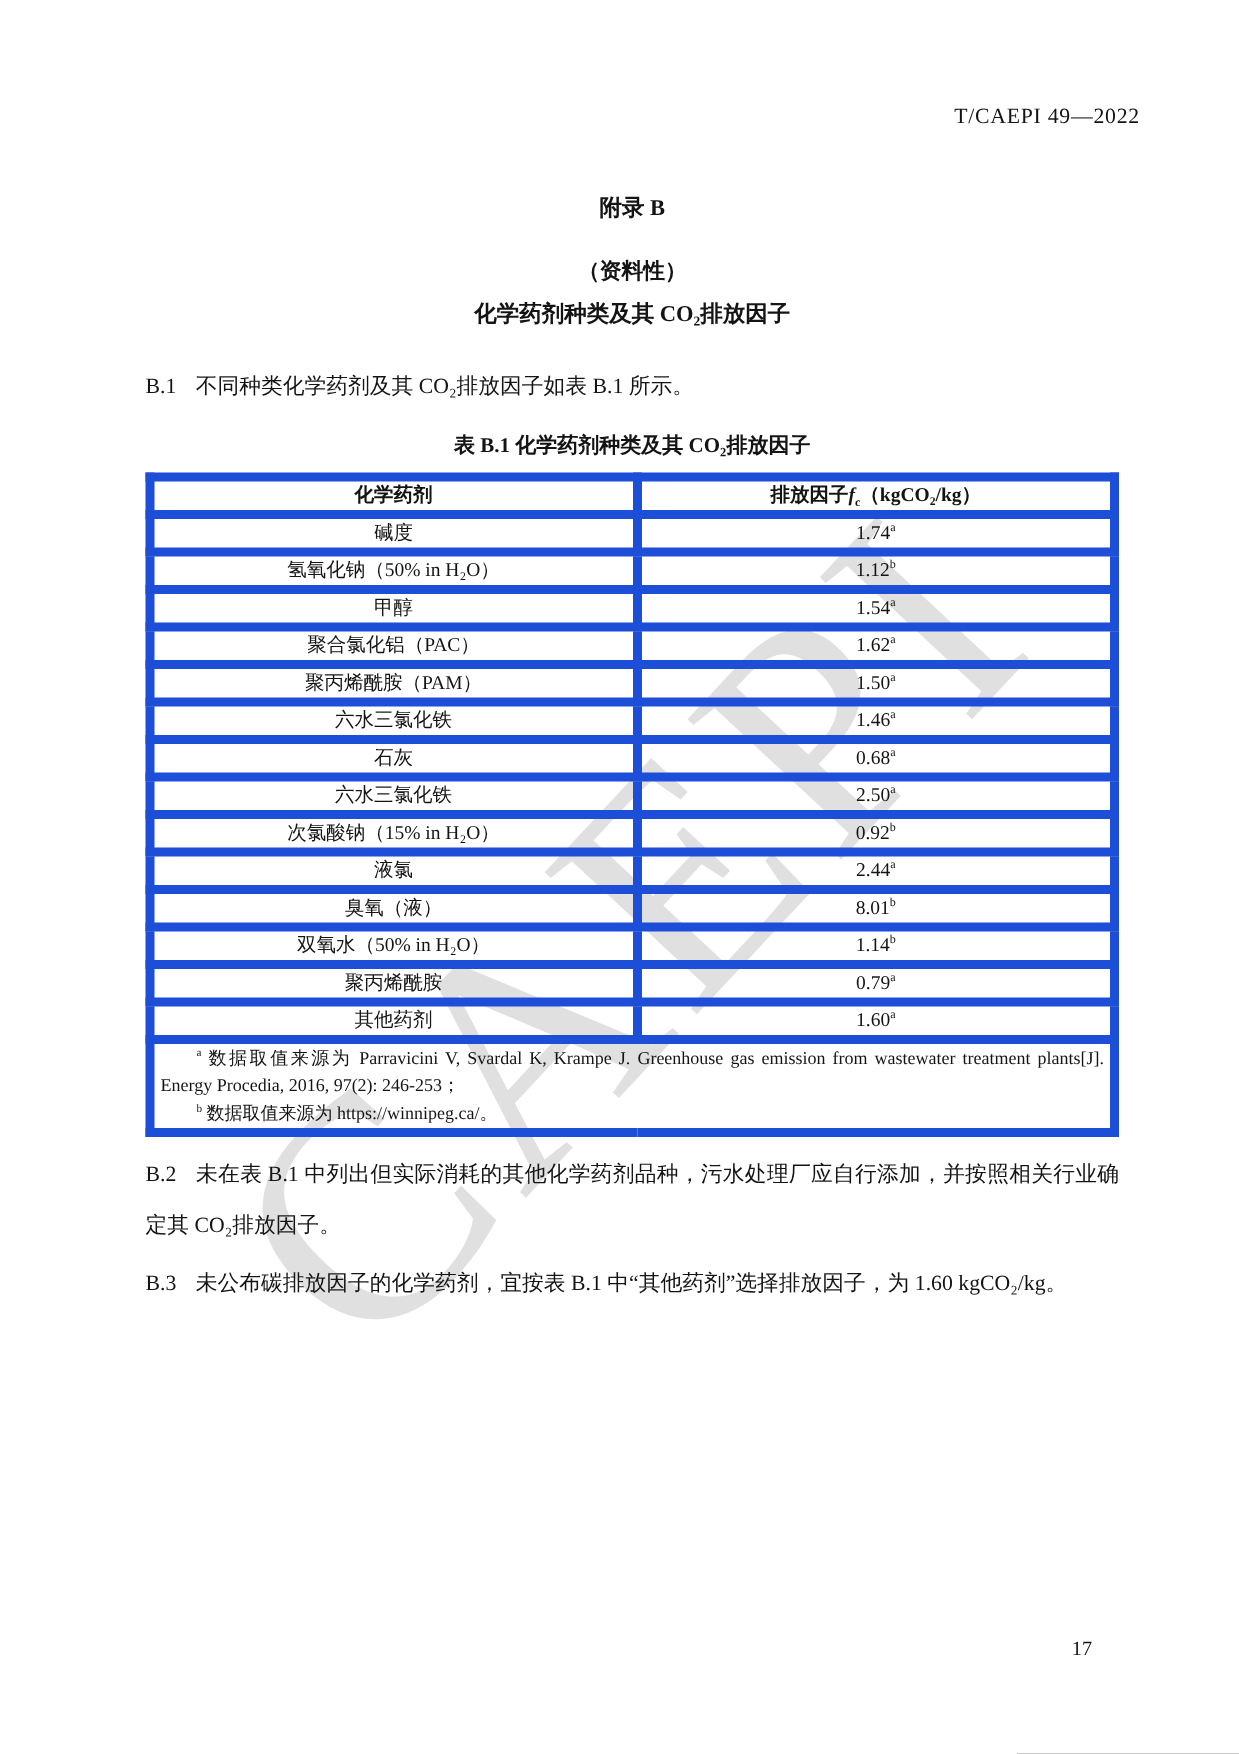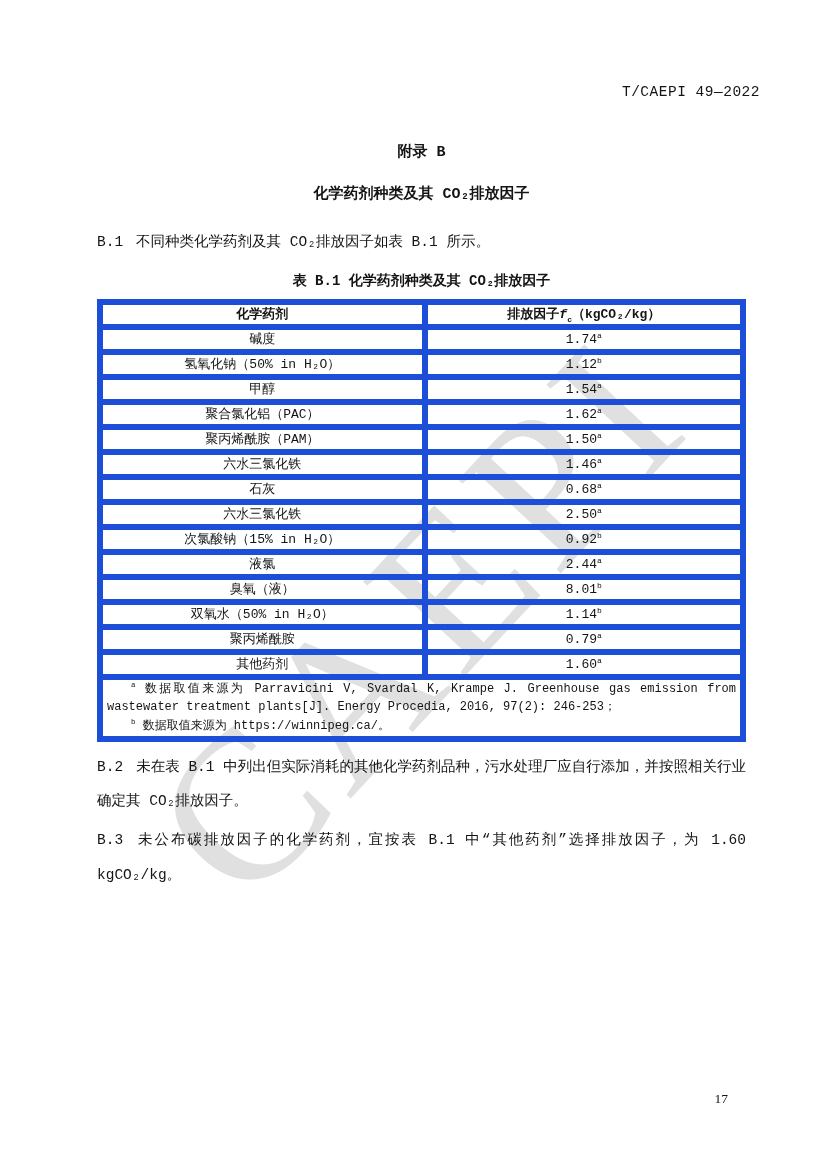"T/CAEPI 49—2022" .content { font-family: Liberation Mono, monospace -> none; padding: 14px 80px 0 97px -> 0 80px 0 97px }
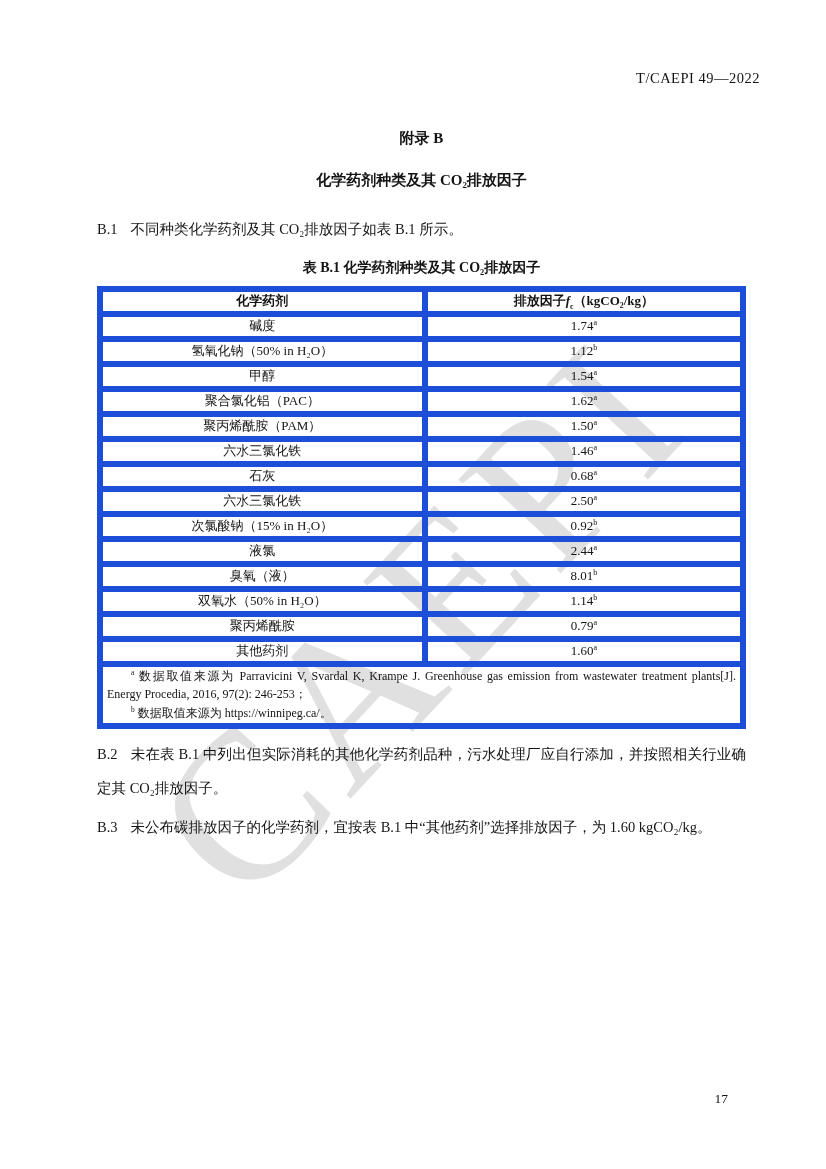"（资料性）" div.heading { html: none -> <div>（资料性）</div> }
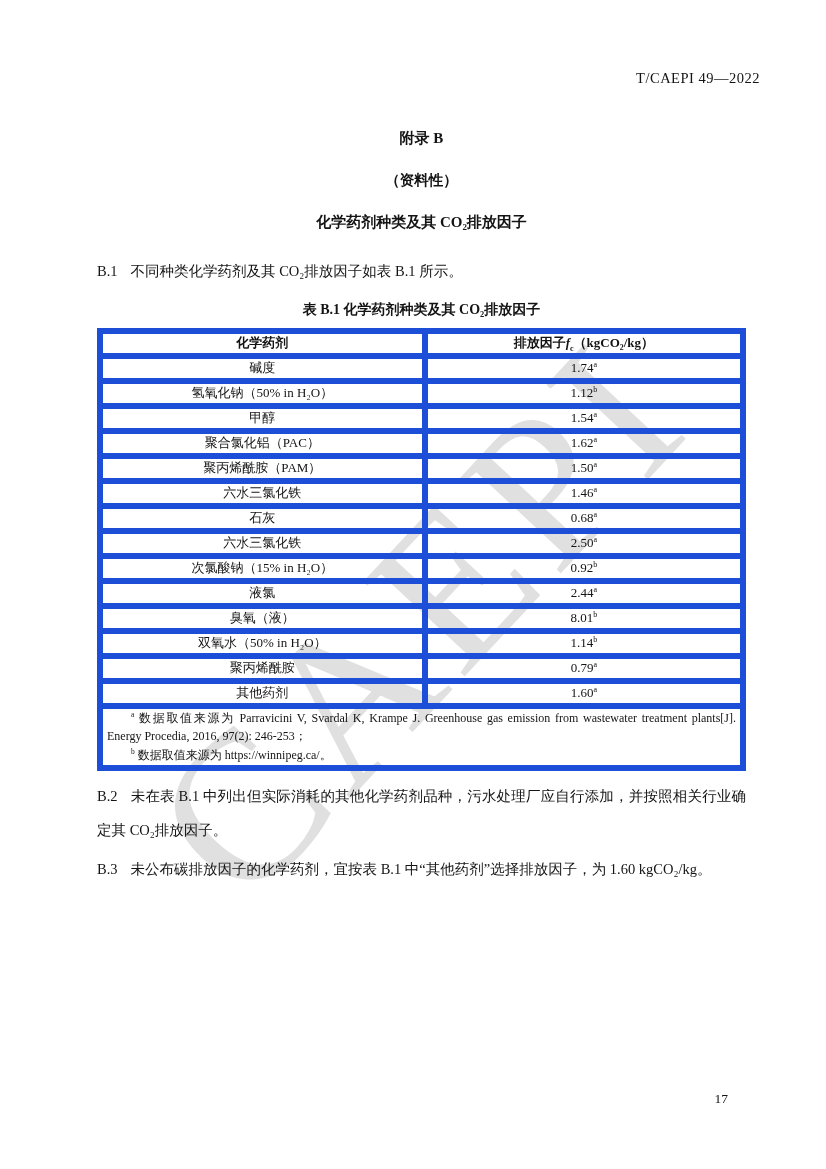"化学药剂种类及其 CO₂排放因子" .appendix-title { margin-top: 23px -> 10px }
